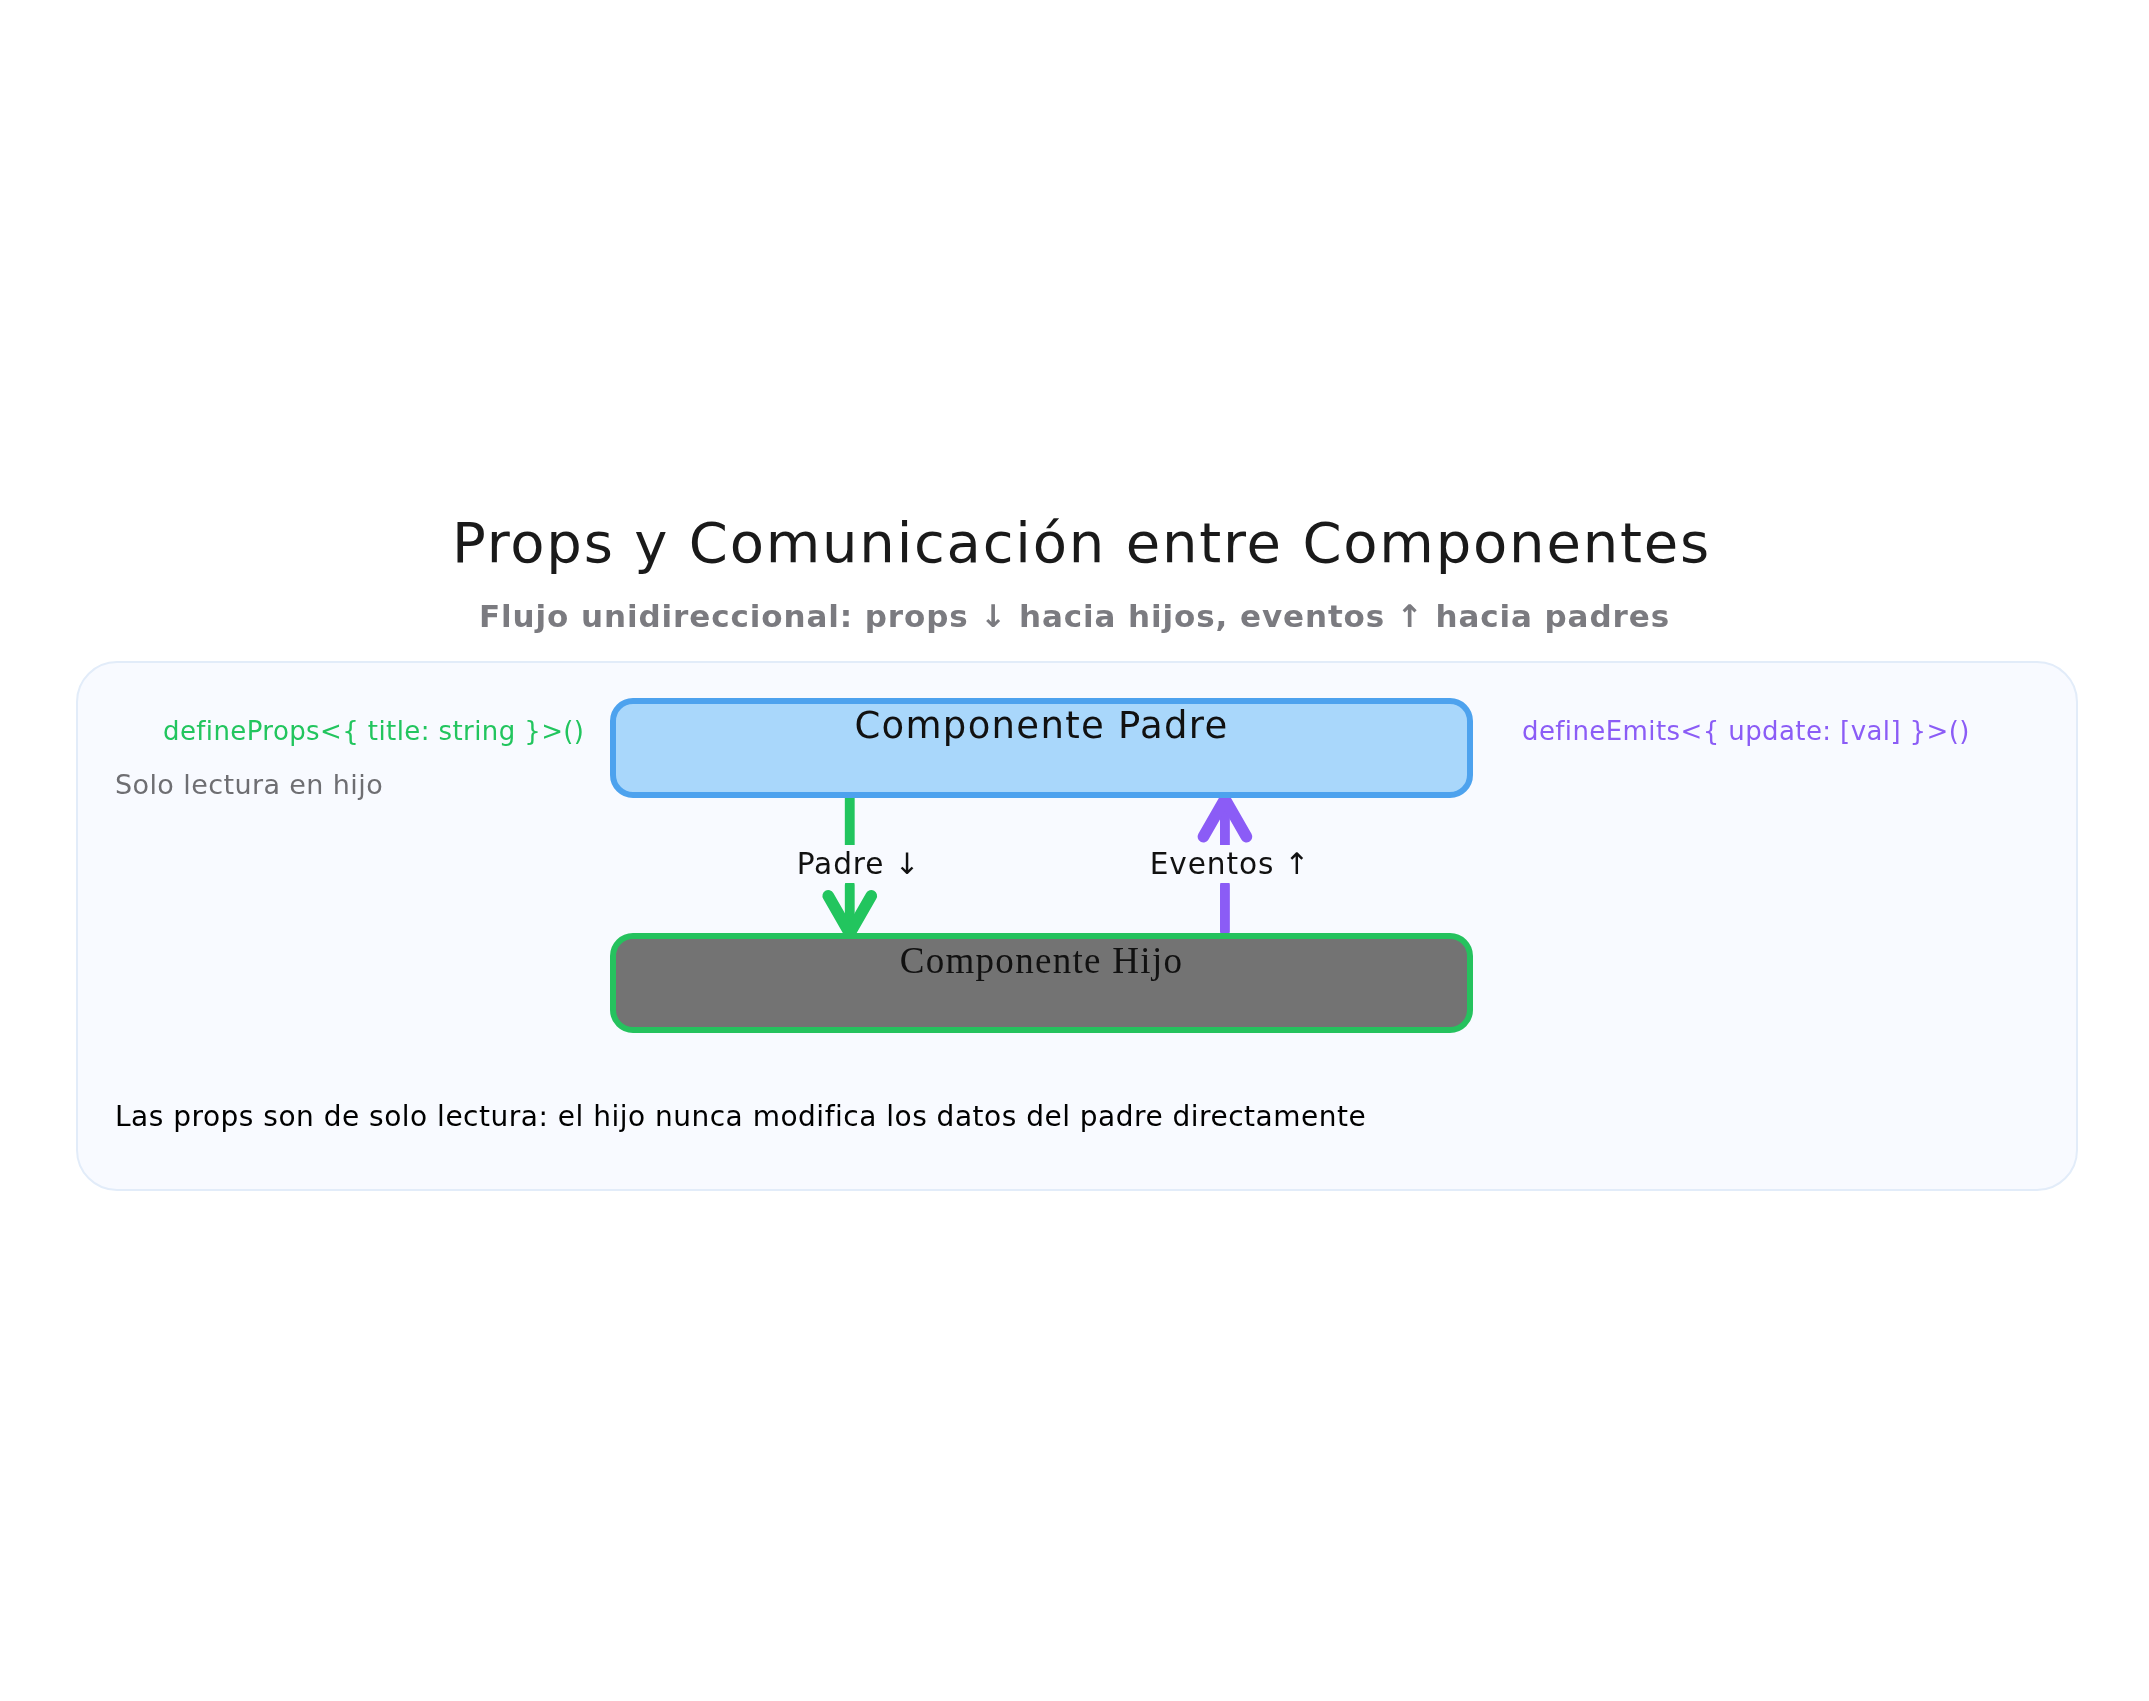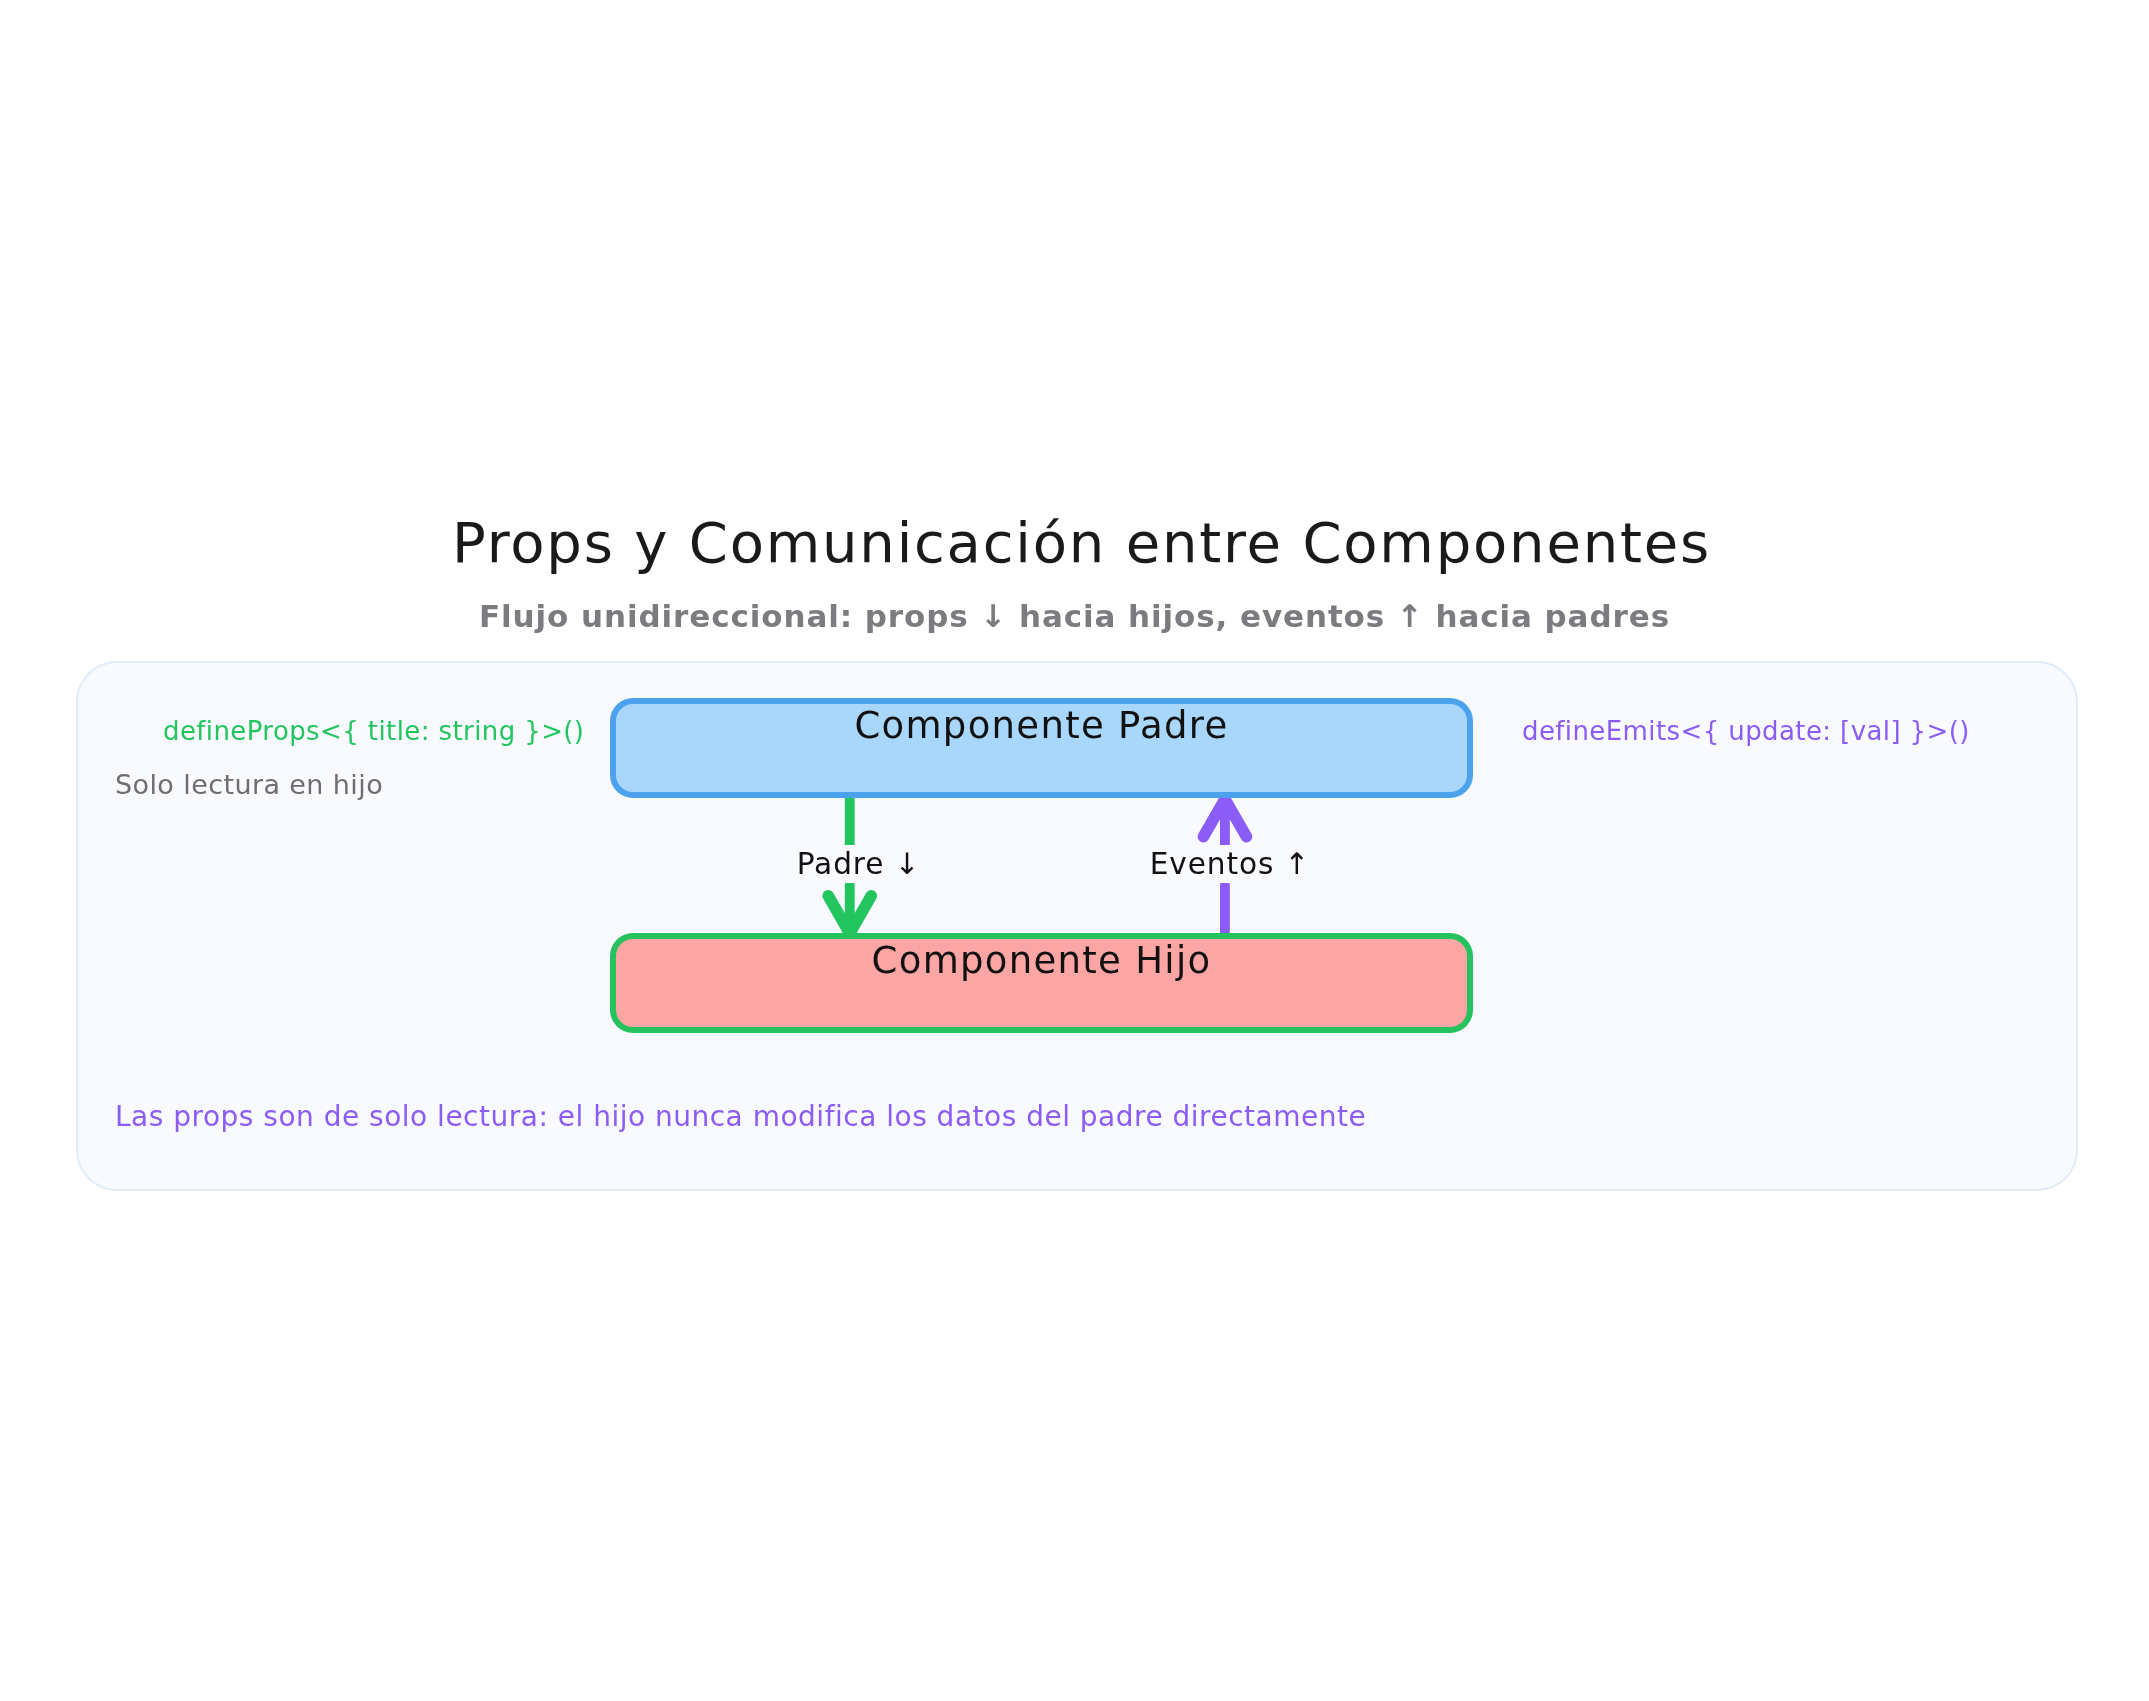"Componente Hijo" #node-child { background: #fca5a5 -> #737373; font-family: none -> Liberation Serif, serif }
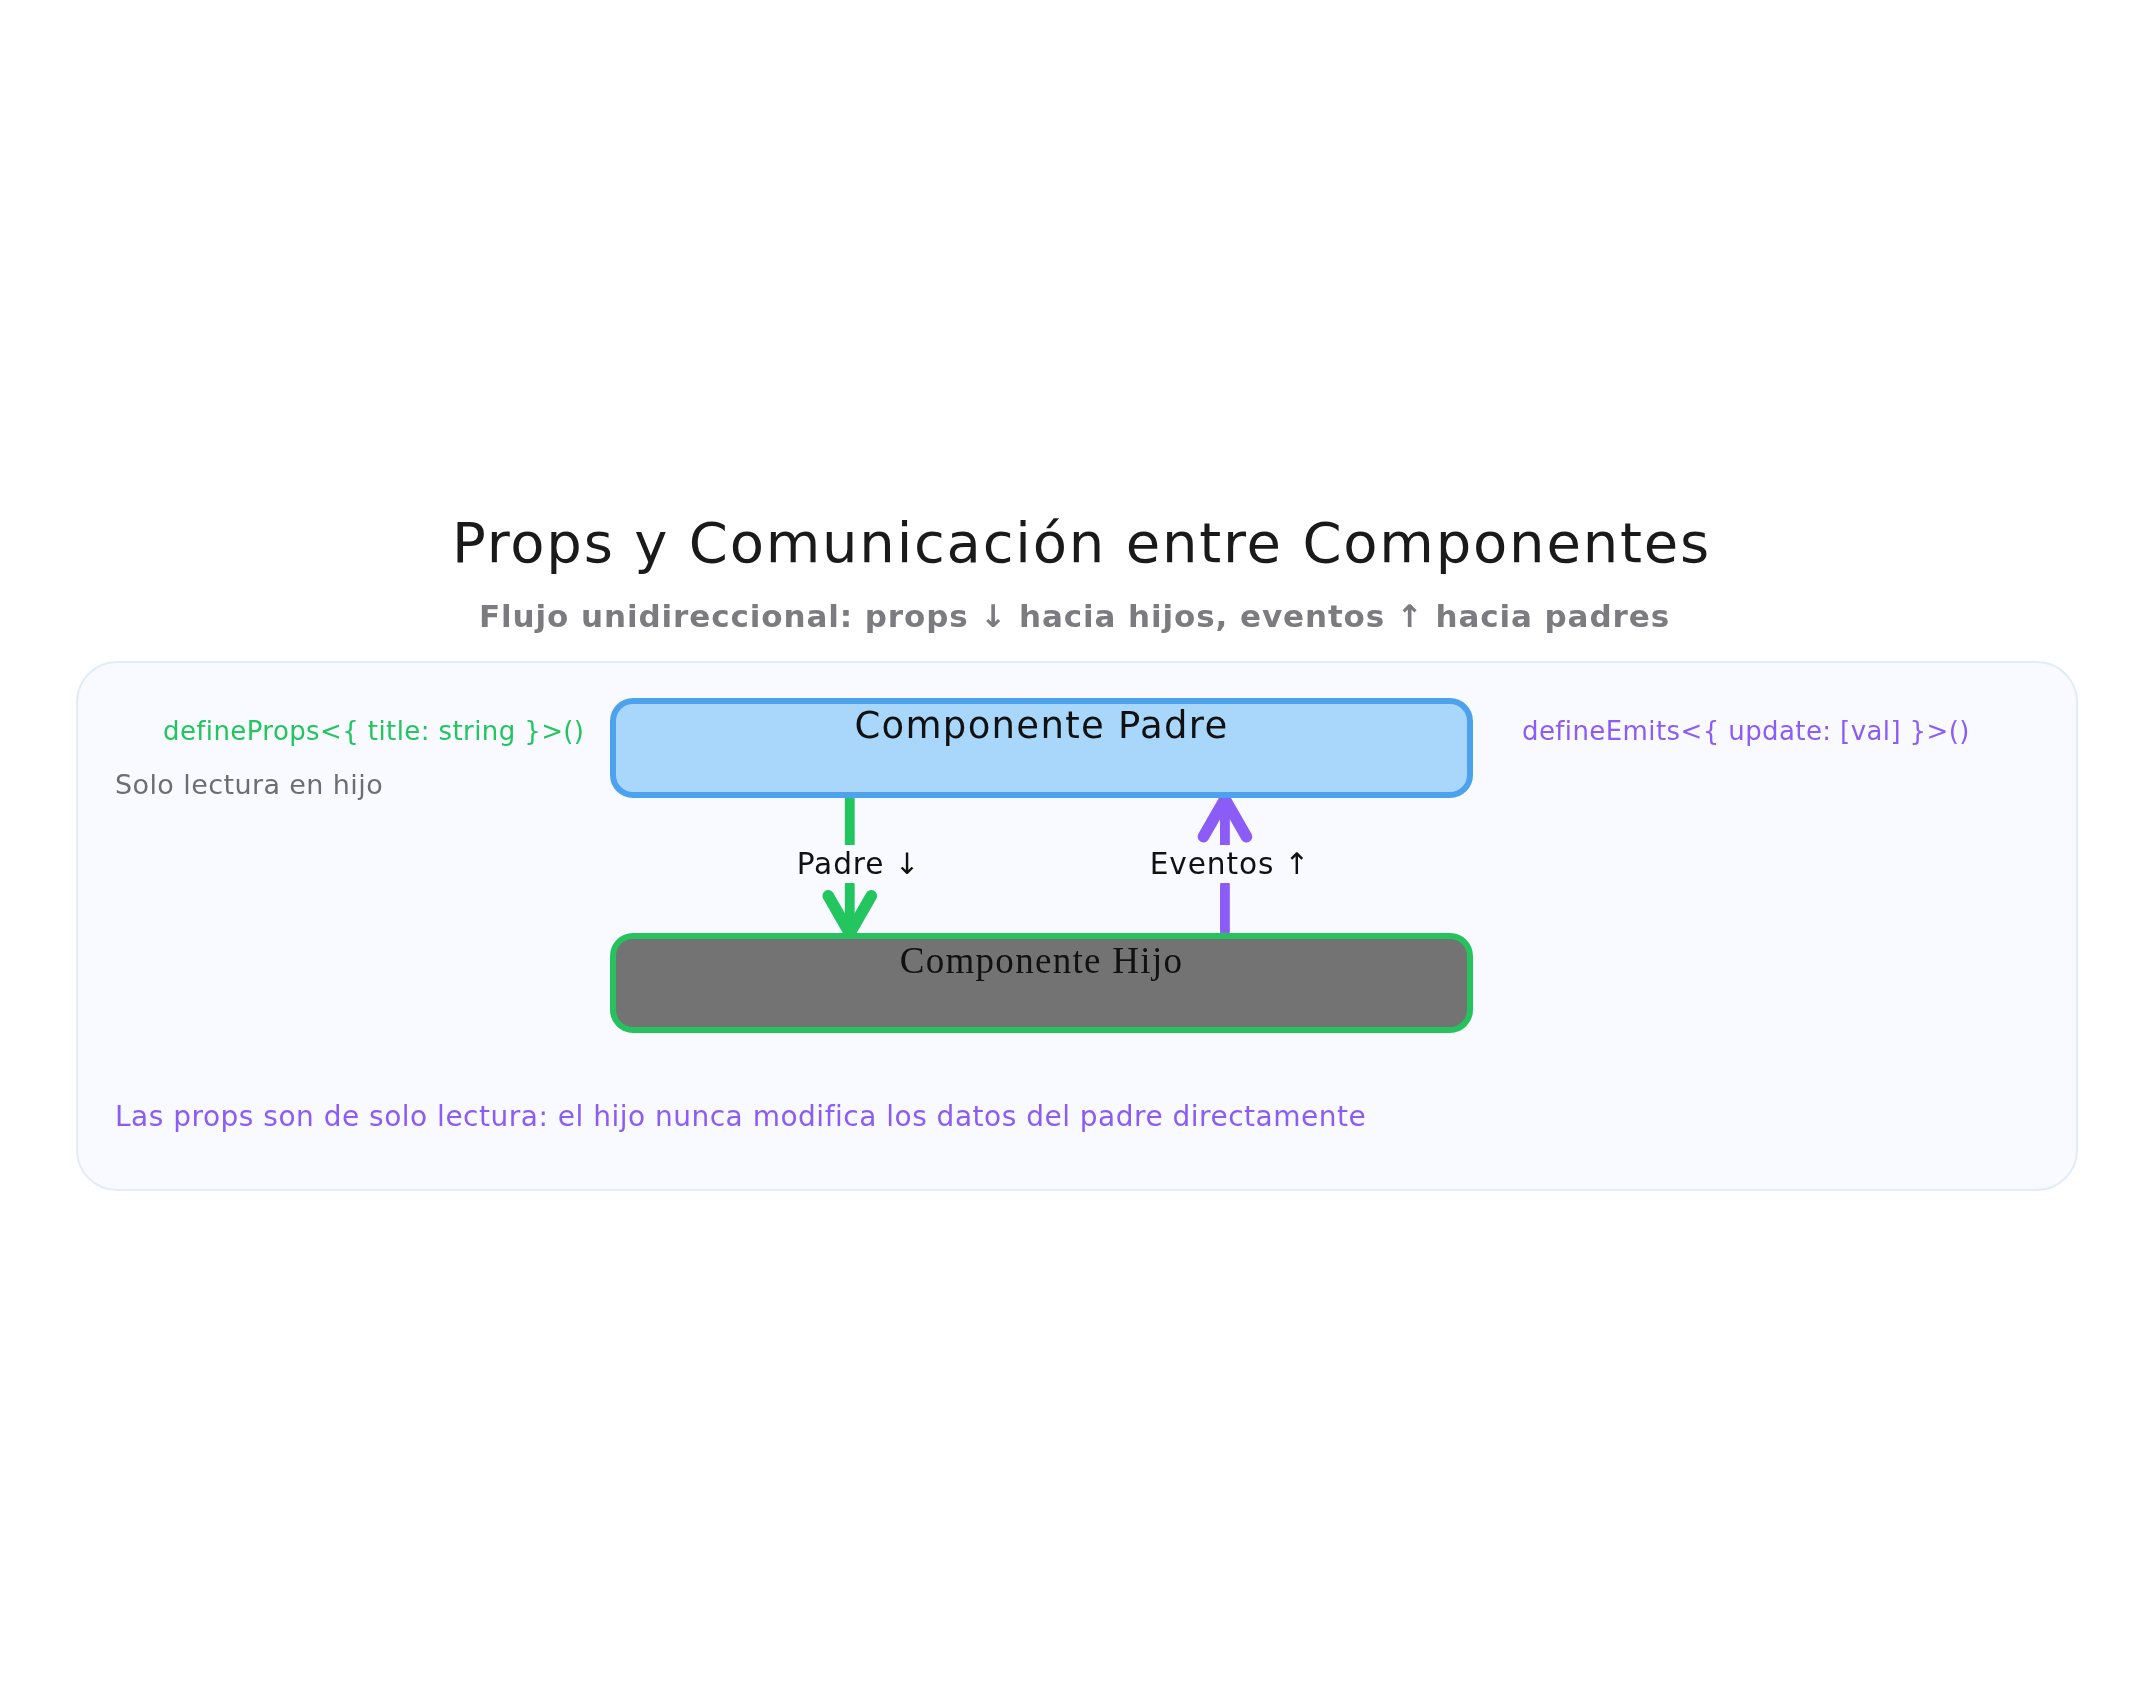"Las props son de solo" #footnote { color: #8b5cf6 -> #000000 }
